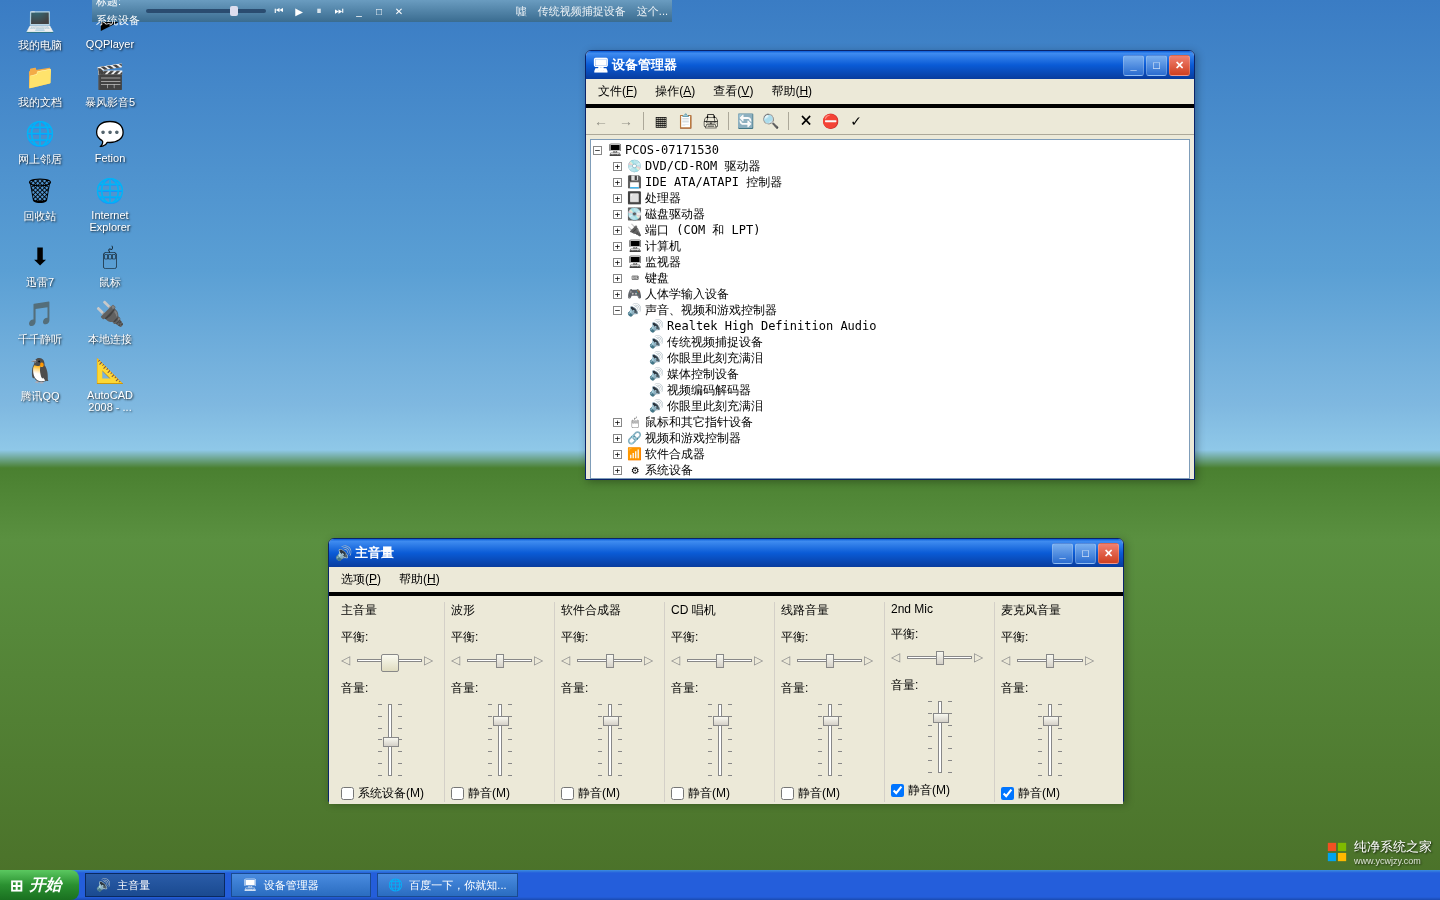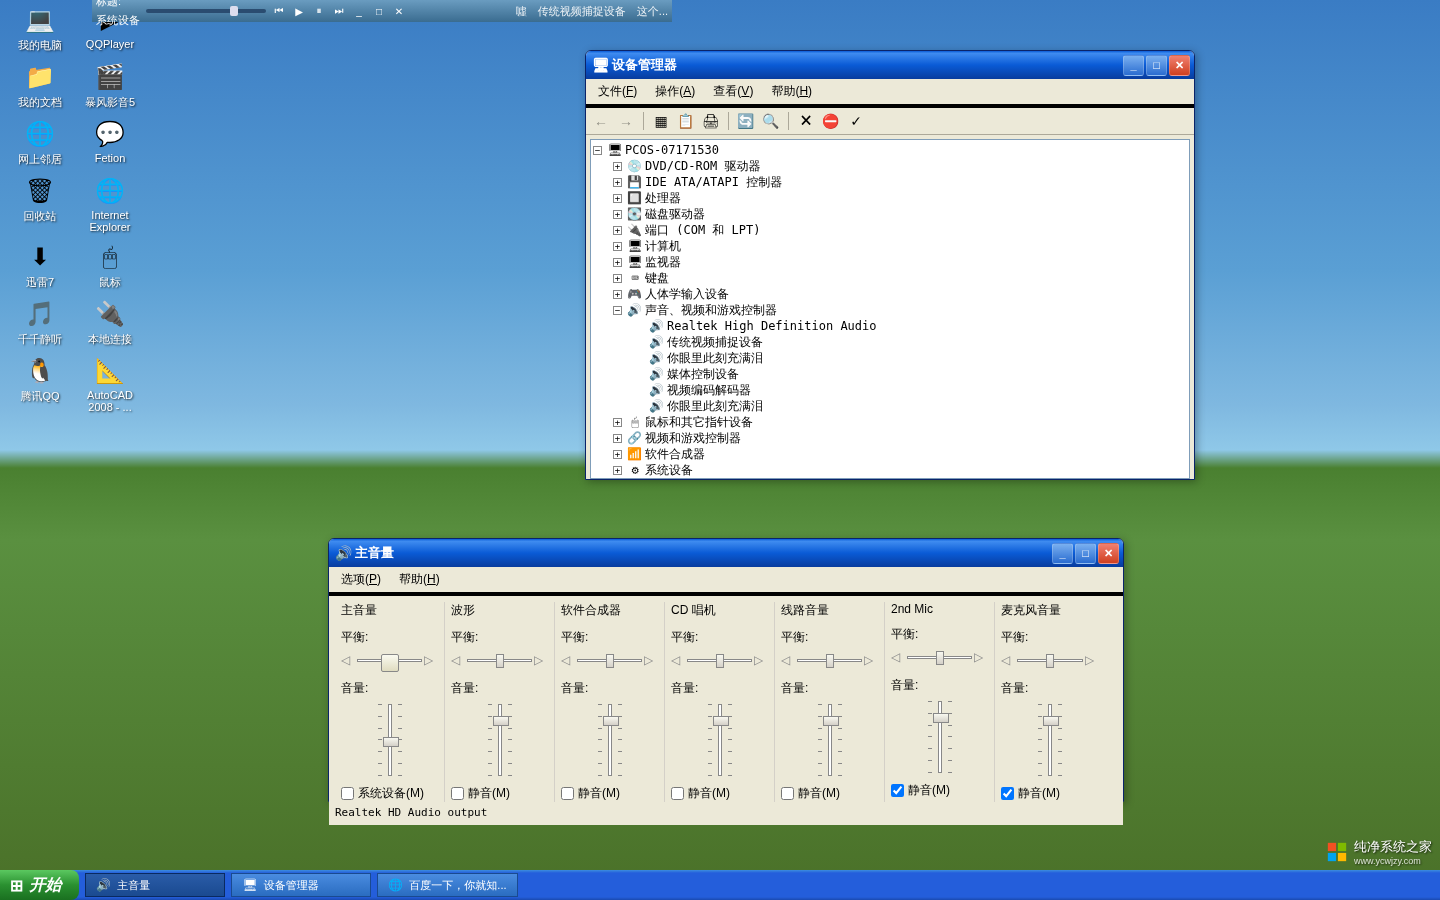"Realtek HD Audio output" div.mixer-dev { html: <div>Realtek HD Audio output</div> -> none }
